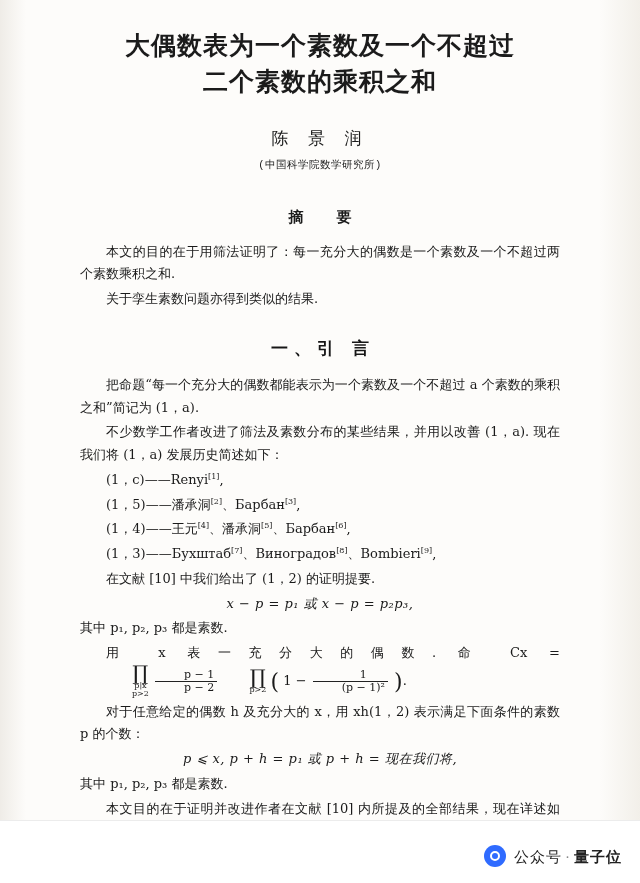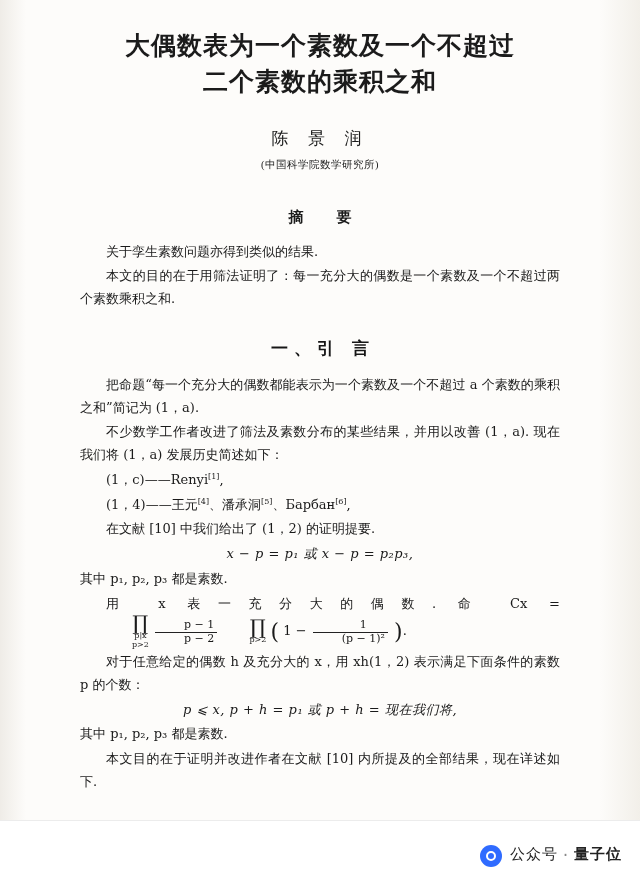"(中国科学院数学研究所)" .affiliation { font-family: Liberation Serif, serif -> Liberation Mono, monospace }
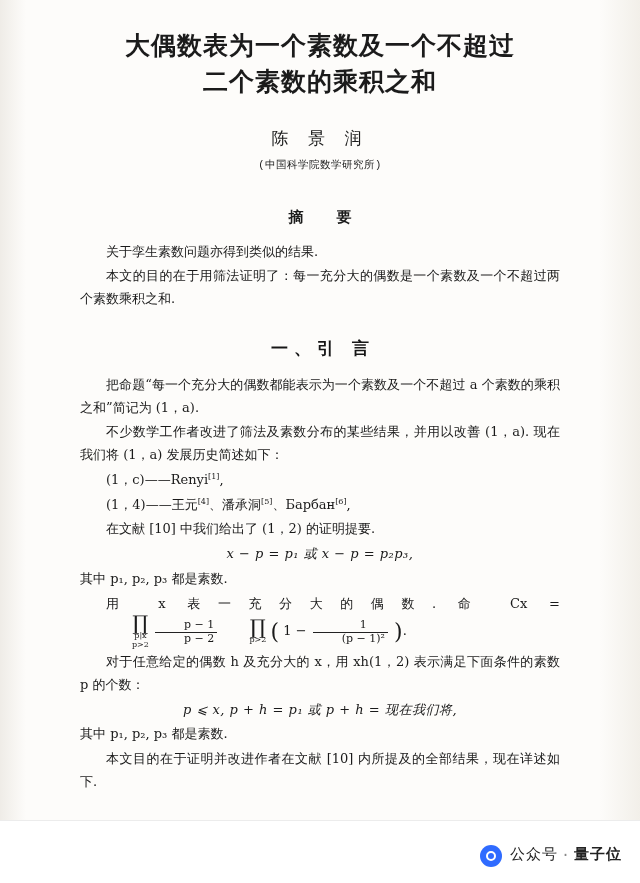"关于孪生素数问题亦得到类似的结果." p.indent { order: before "本文的目的在于用筛法证明了：每一充分大的偶数是一个素数及一个不超过两个素数乘积之" -> after "本文的目的在于用筛法证明了：每一充分大的偶数是一个素数及一个不超过两个素数乘积之" }
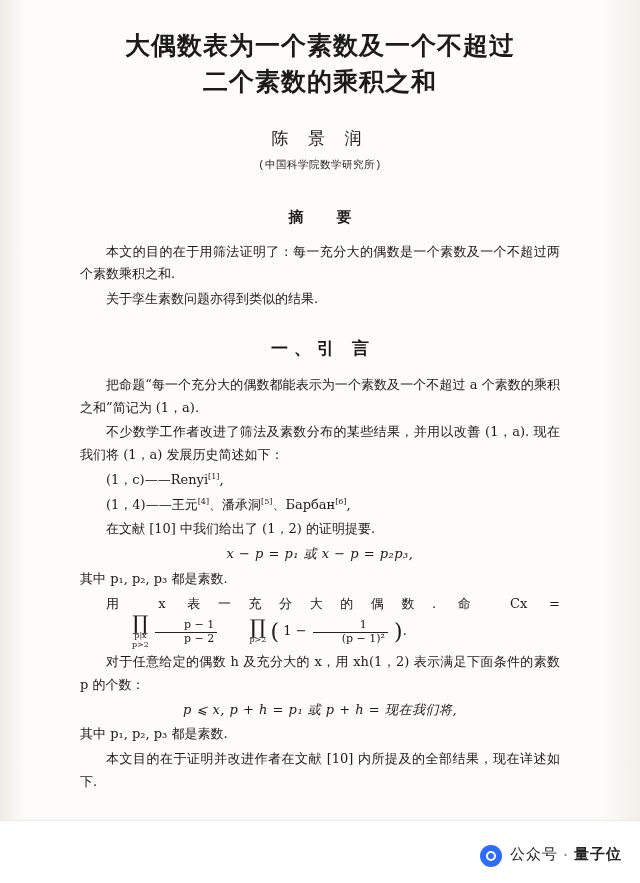"(1，5)——潘承洞[2]、Барбан[3]," p.list-line { html: none -> <p> <span>(1，5)——潘承洞</span><span>[2]</span><span>、Барбан</span><span>[3]</span>, </p> }
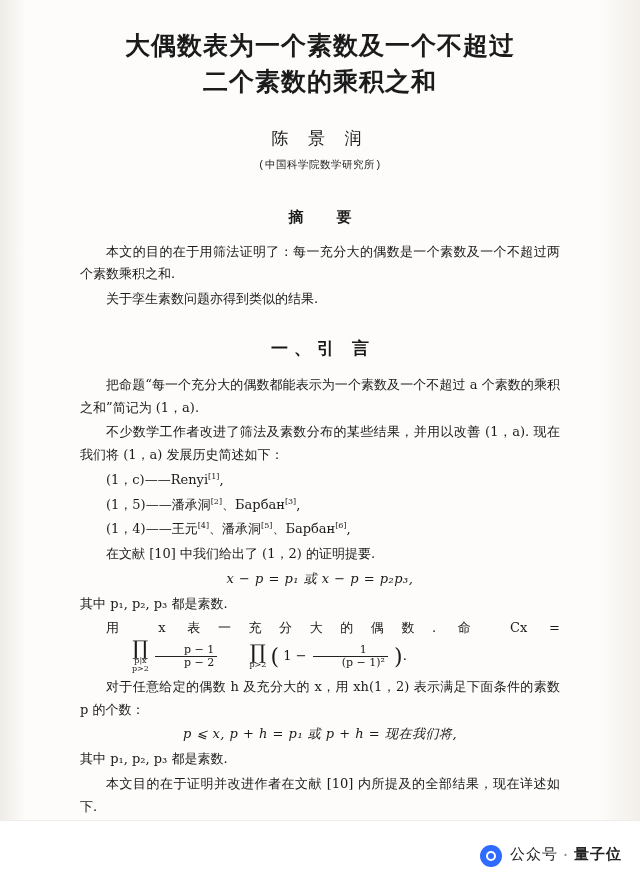"(1，3)——Бухштаб[7]、Виноградов[8]、Bombieri" p.list-line { html: none -> <p> <span>(1，3)——Бухштаб</span><span>[7]</span><span>、Виноградов</span><span>[8]</span><span>、Bombieri</span><span>[9]</span>, </p> }
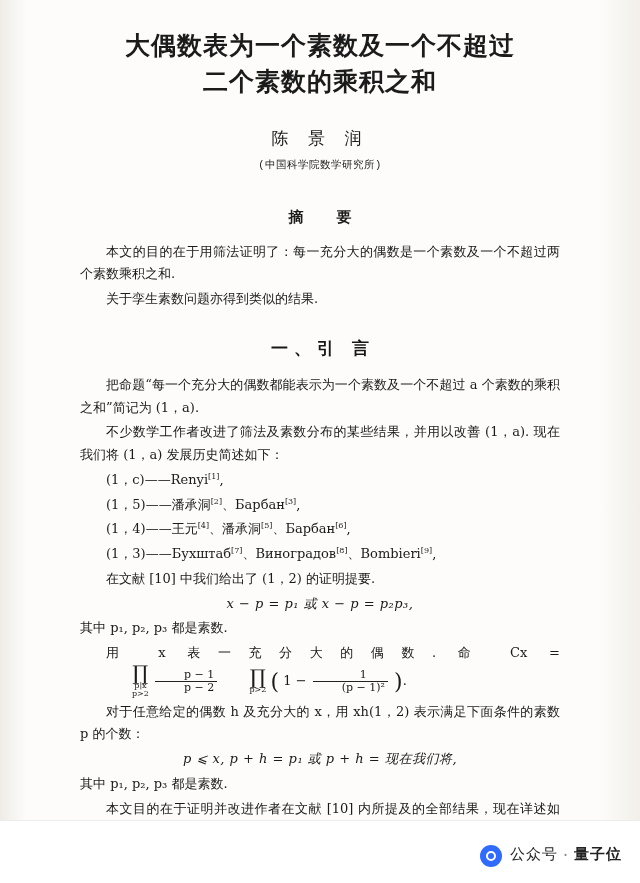"公众号 · 量子位" .wm { align-items: flex-start -> flex-end; font-family: Liberation Mono, monospace -> Liberation Serif, serif }
